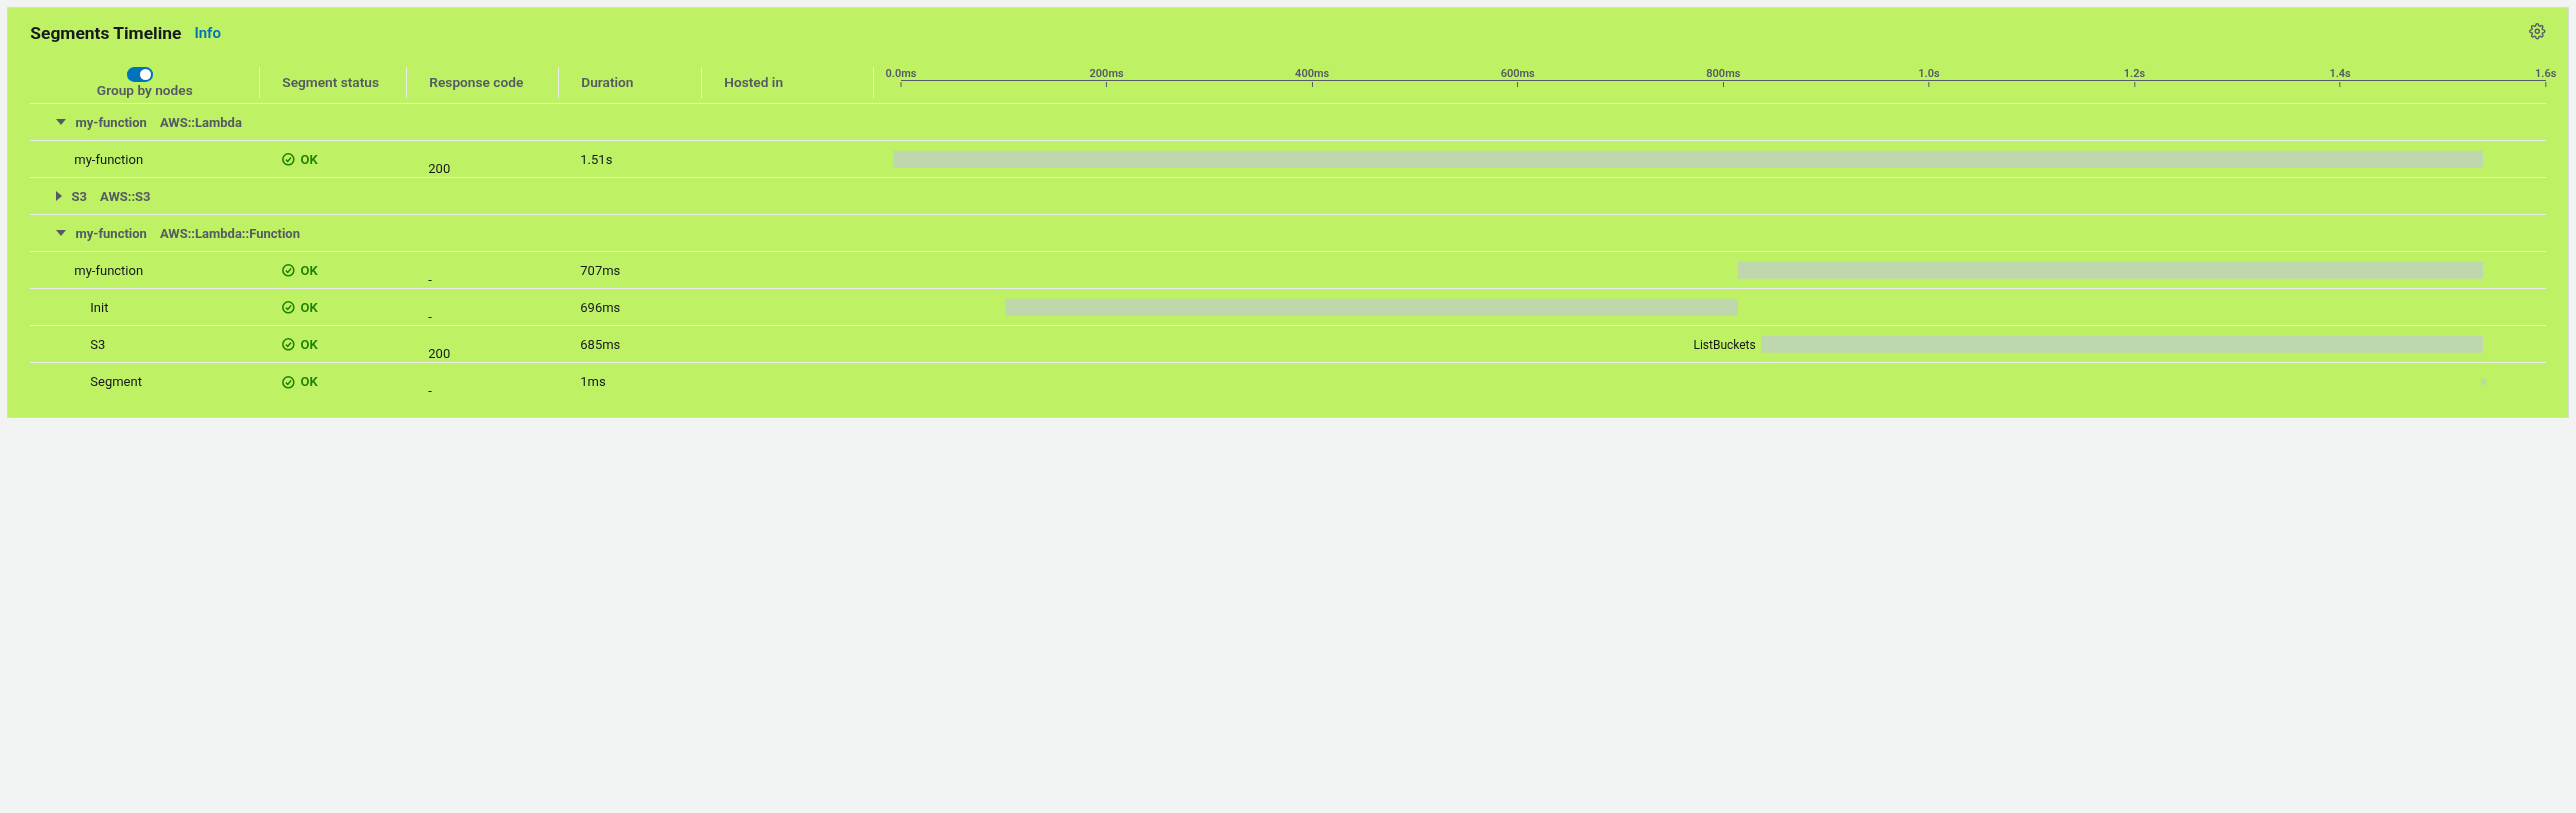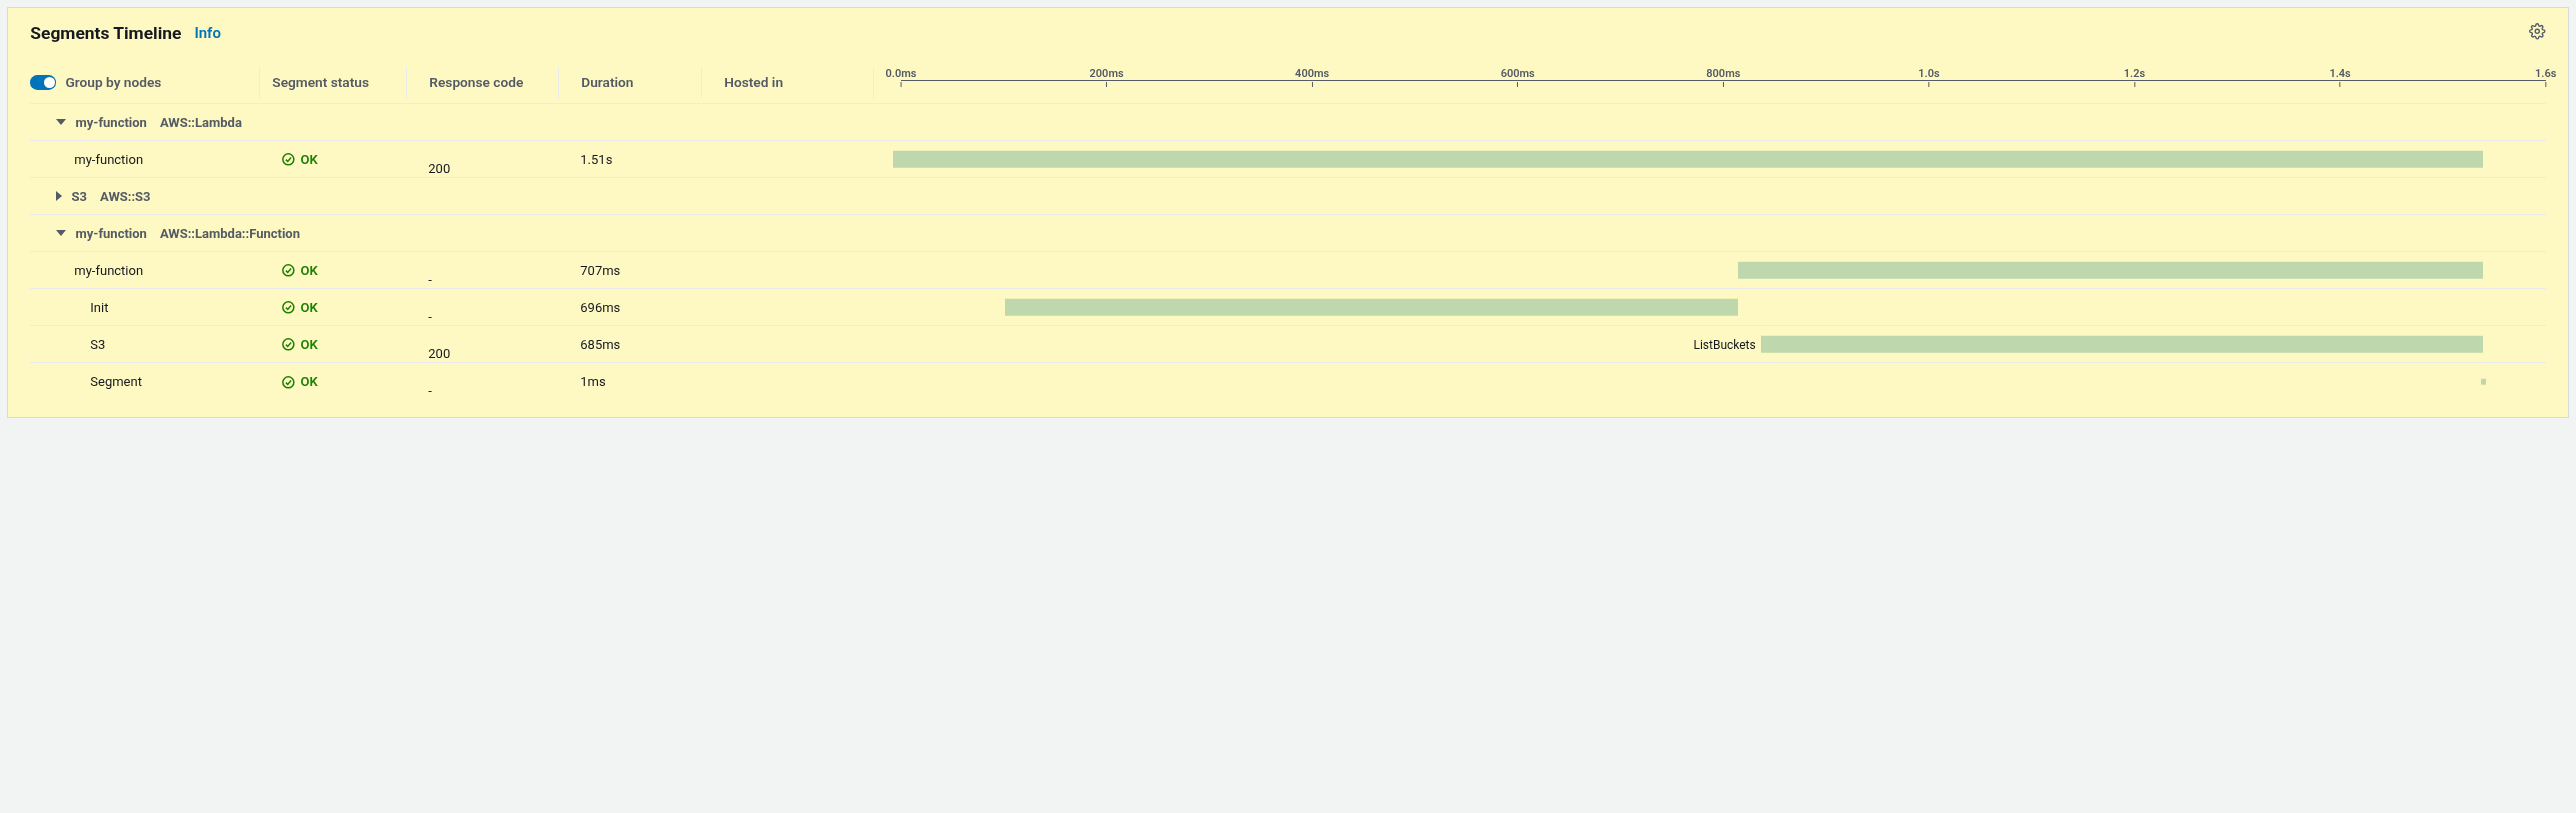"Segments Timeline" .panel { background: #fef9c3 -> #bef264 }
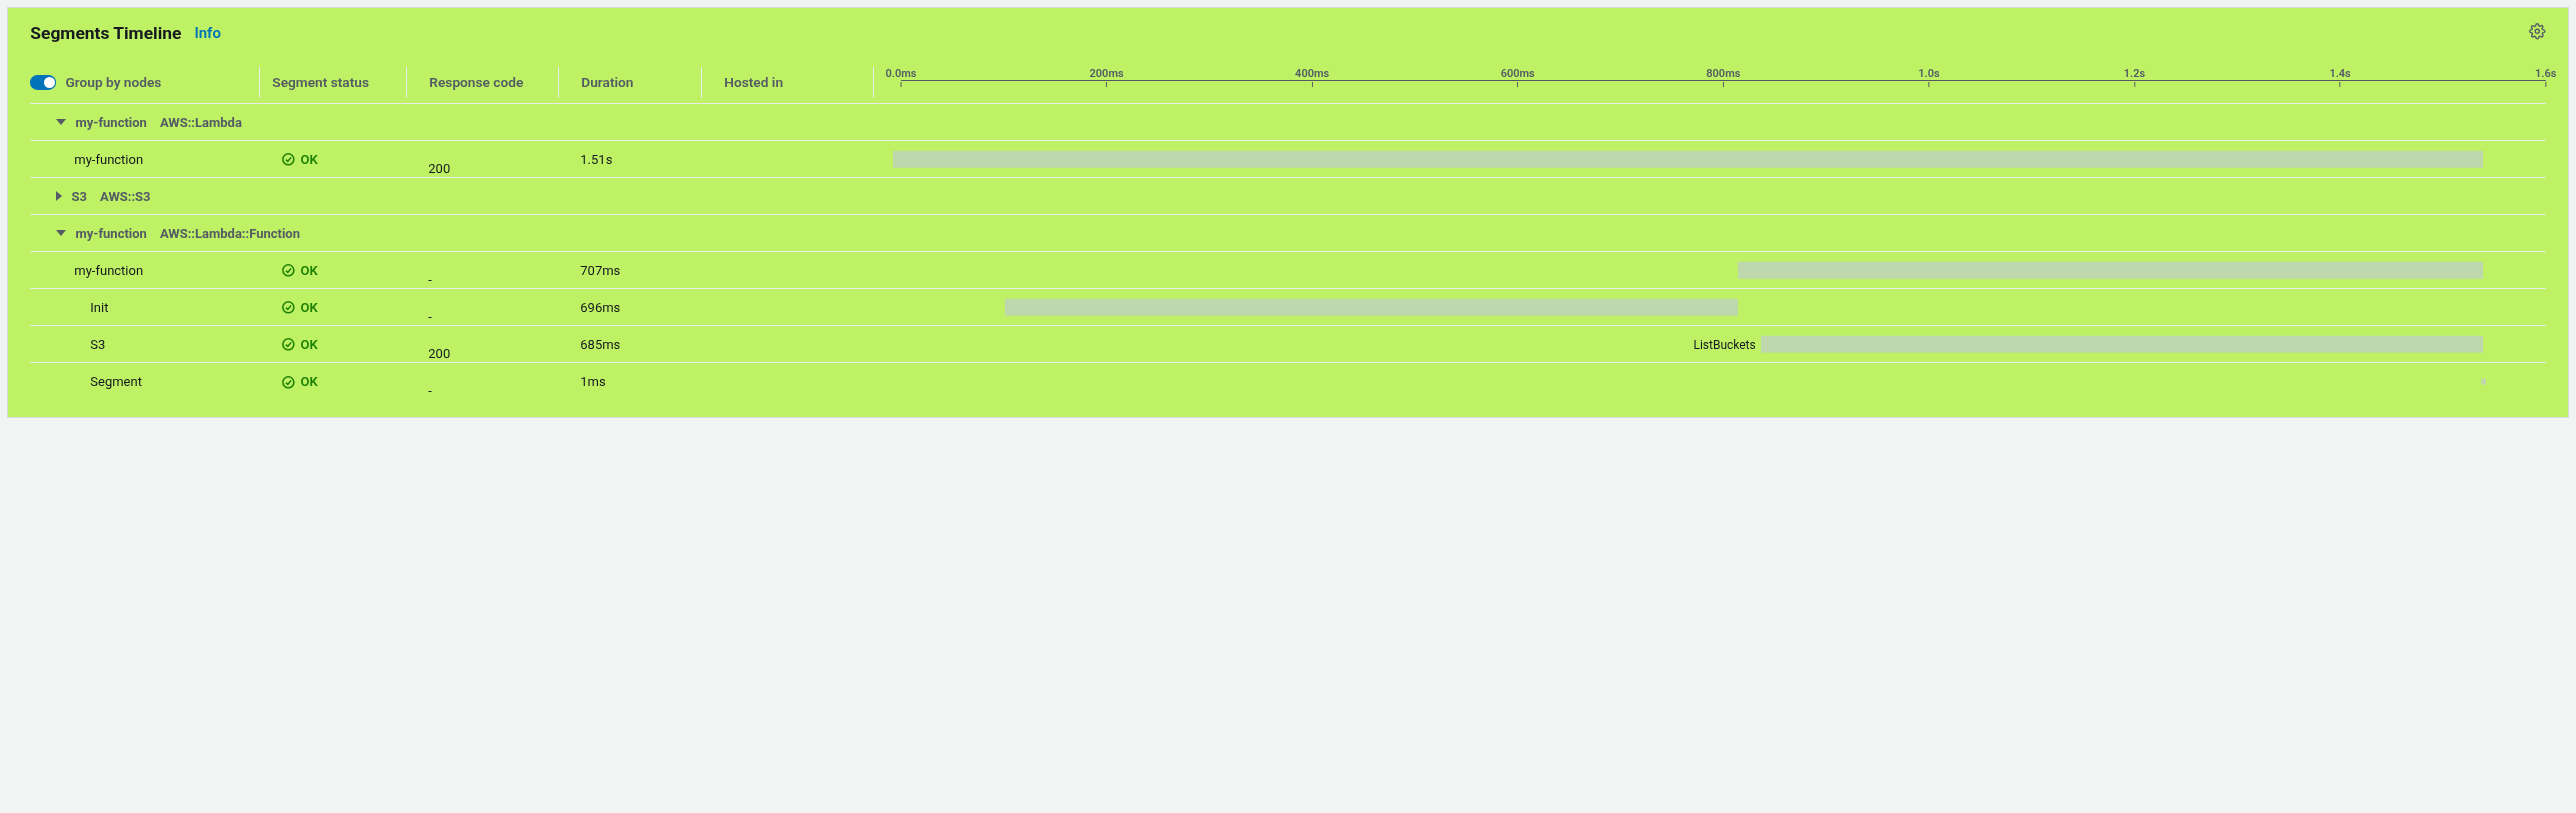"Group by nodes" .col.name { flex-direction: none -> column }
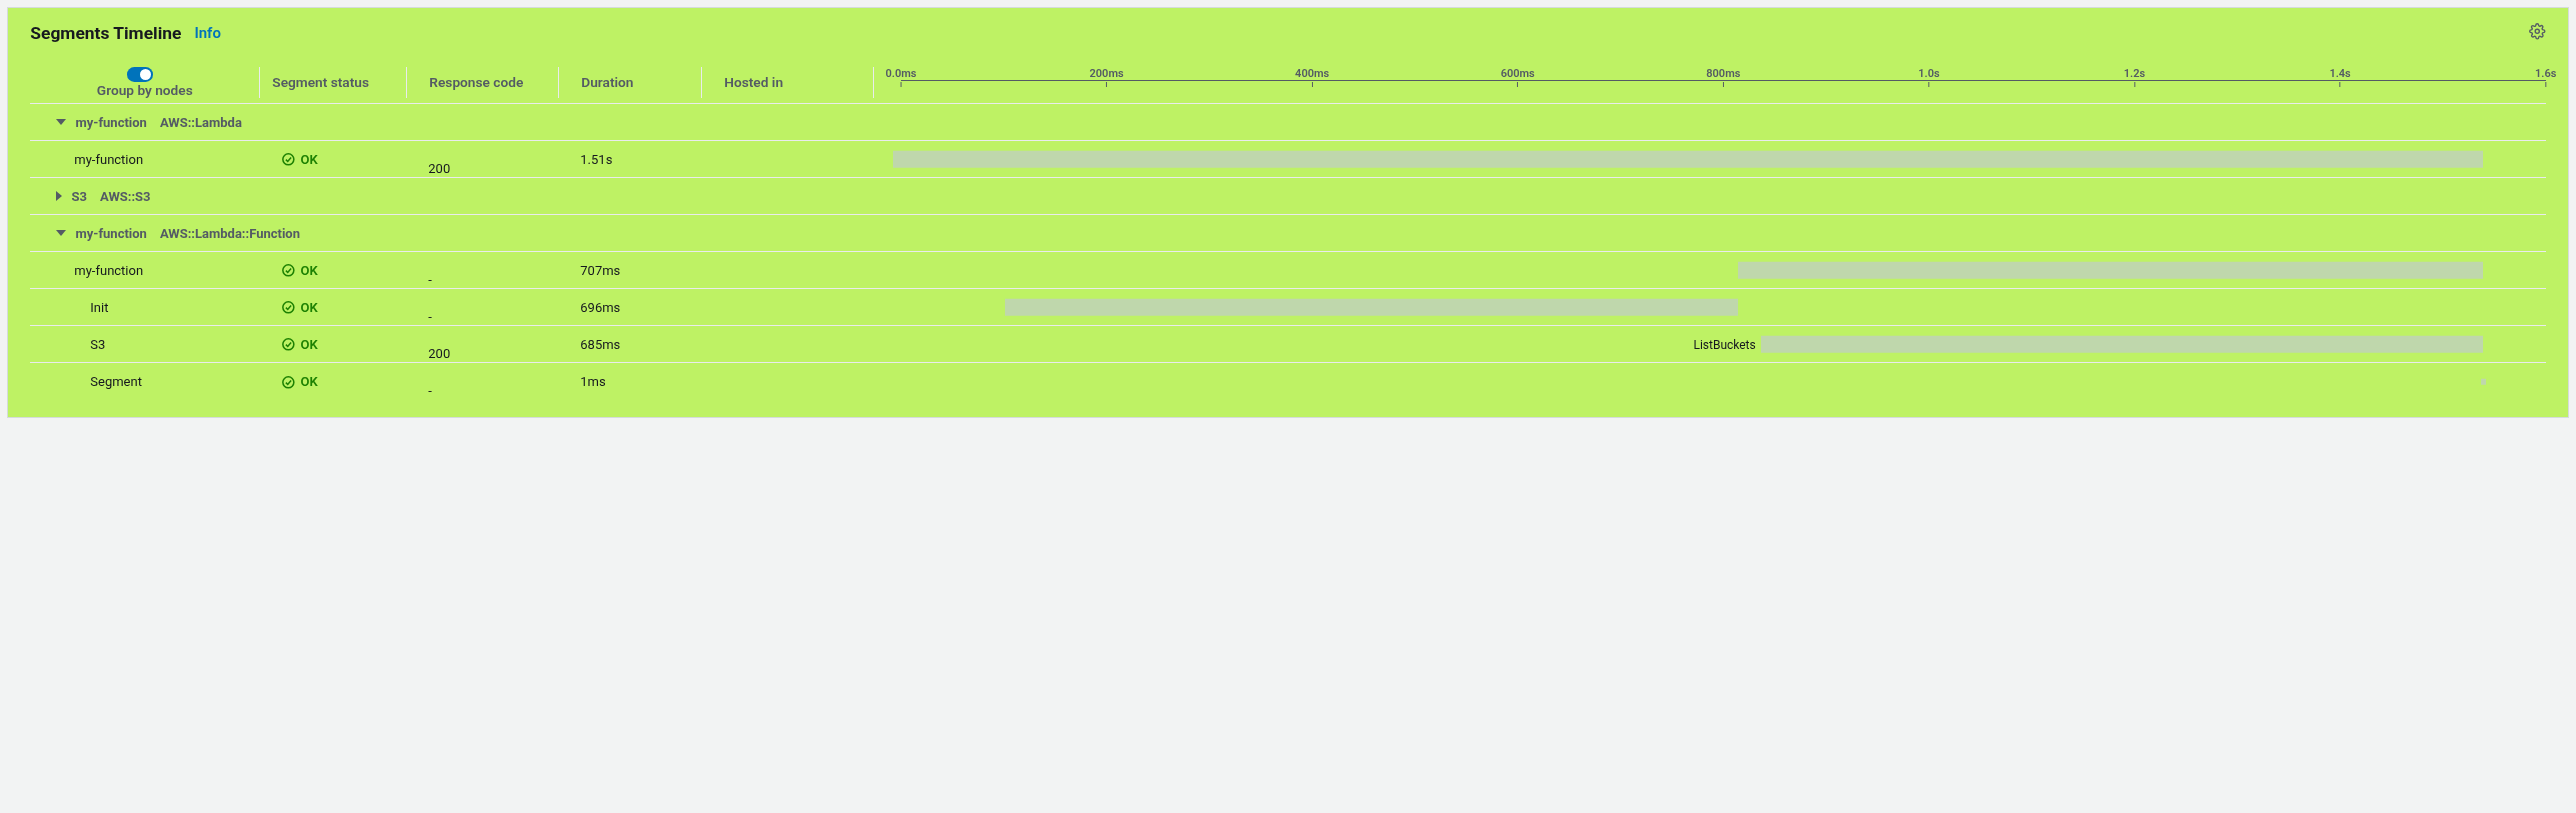"Segment status" .col.status { padding-left: 12px -> 22px }
